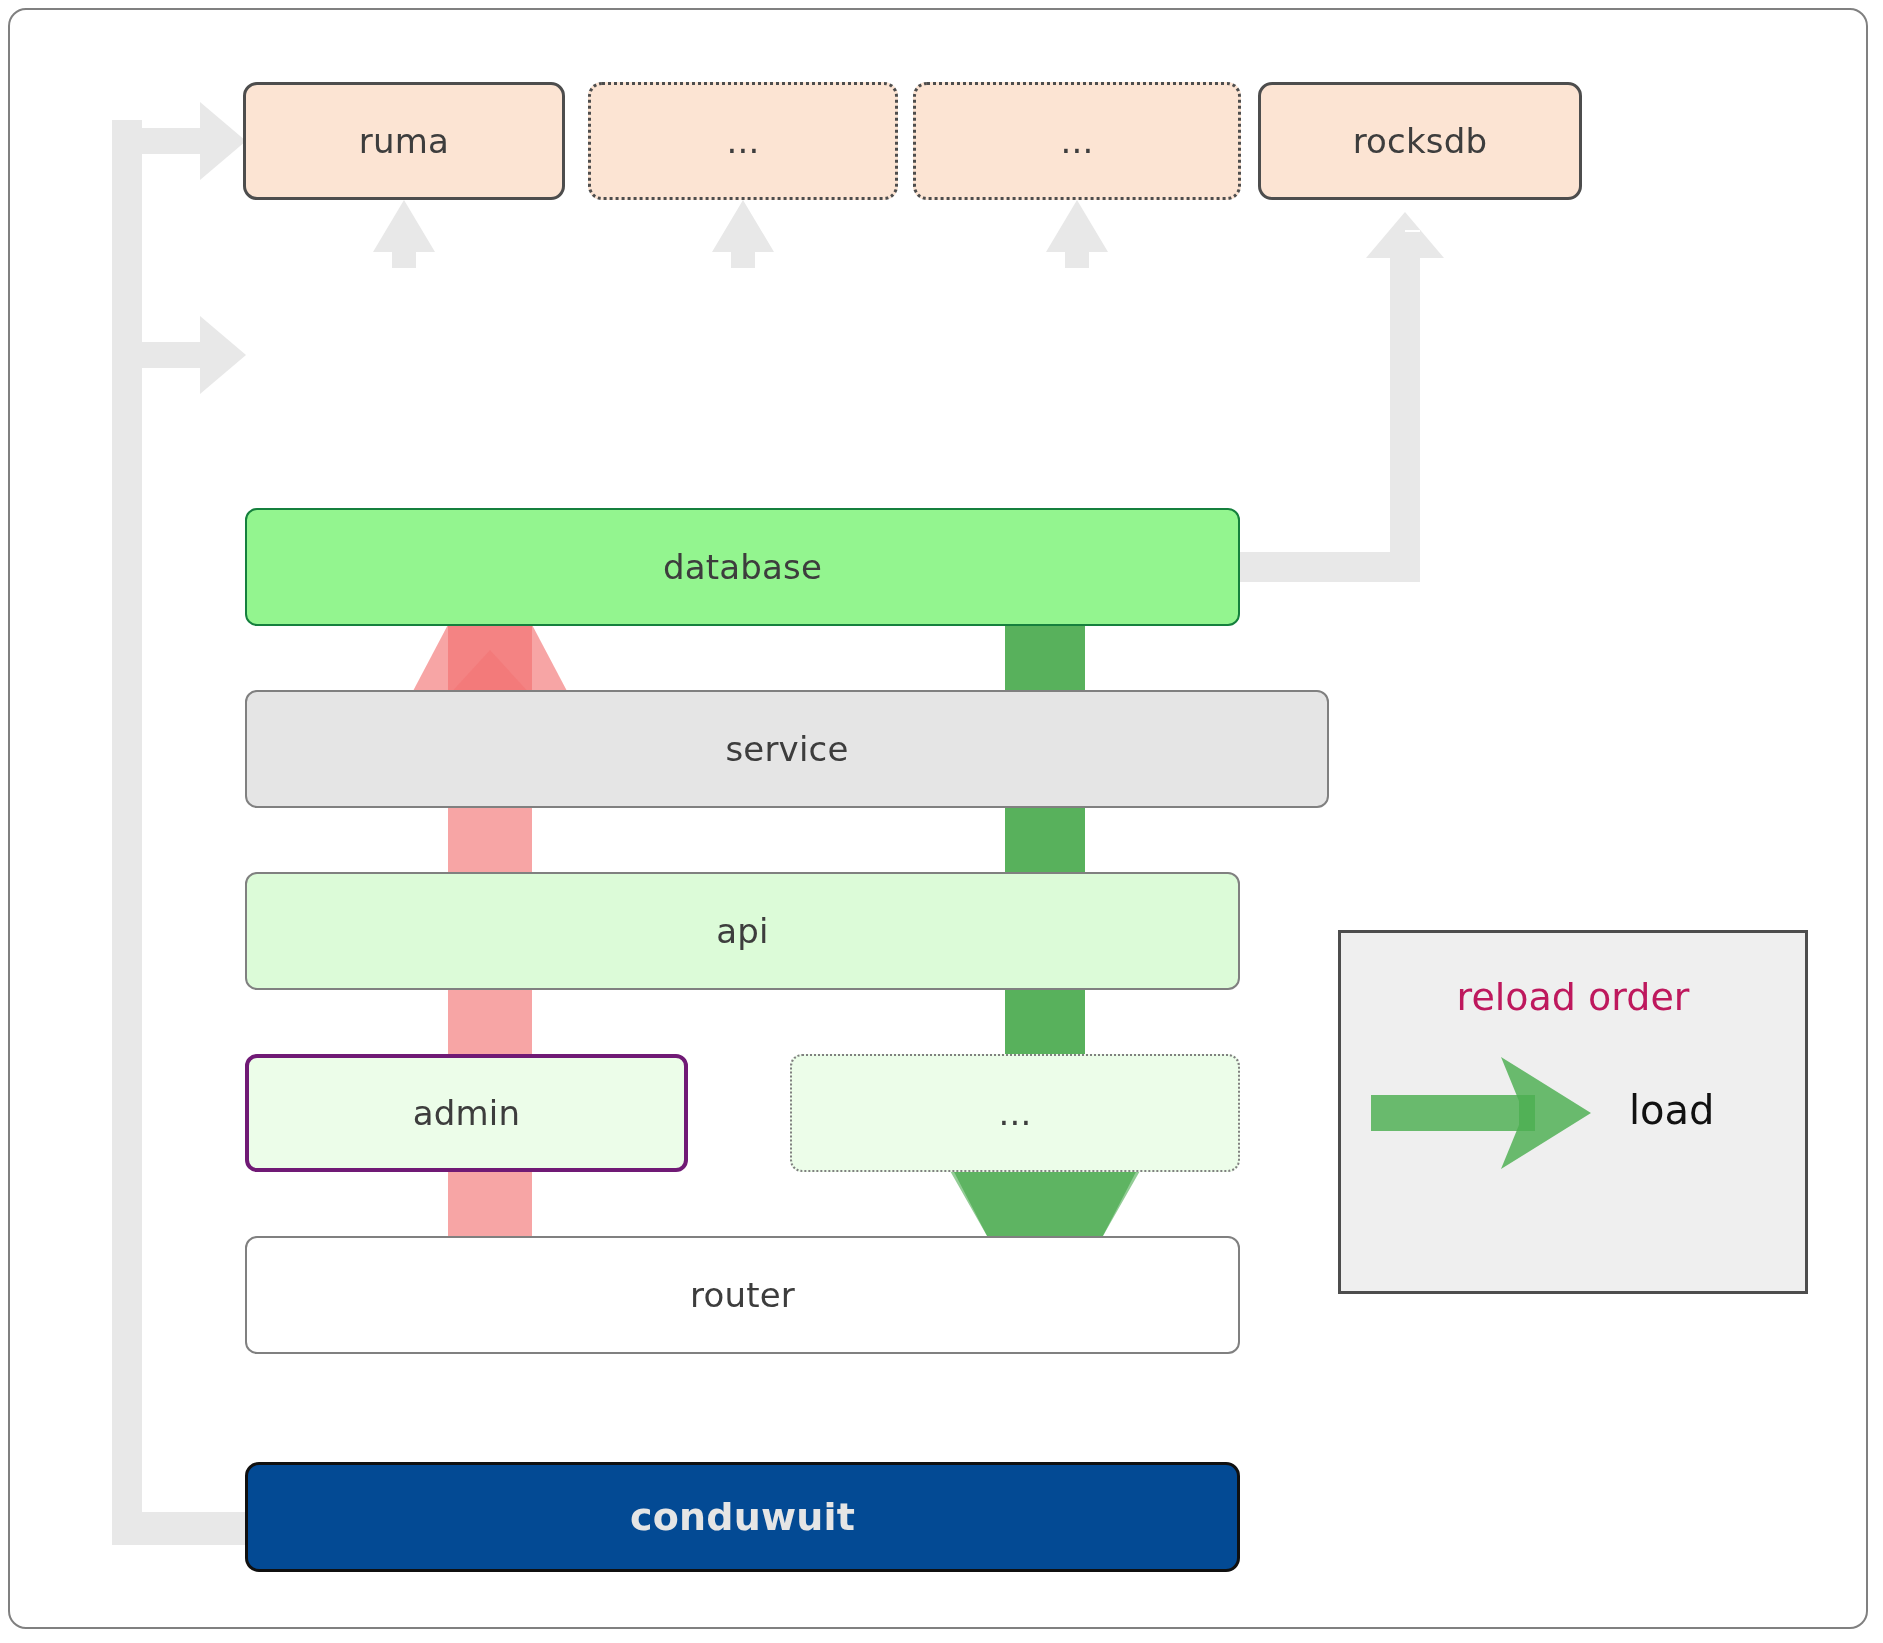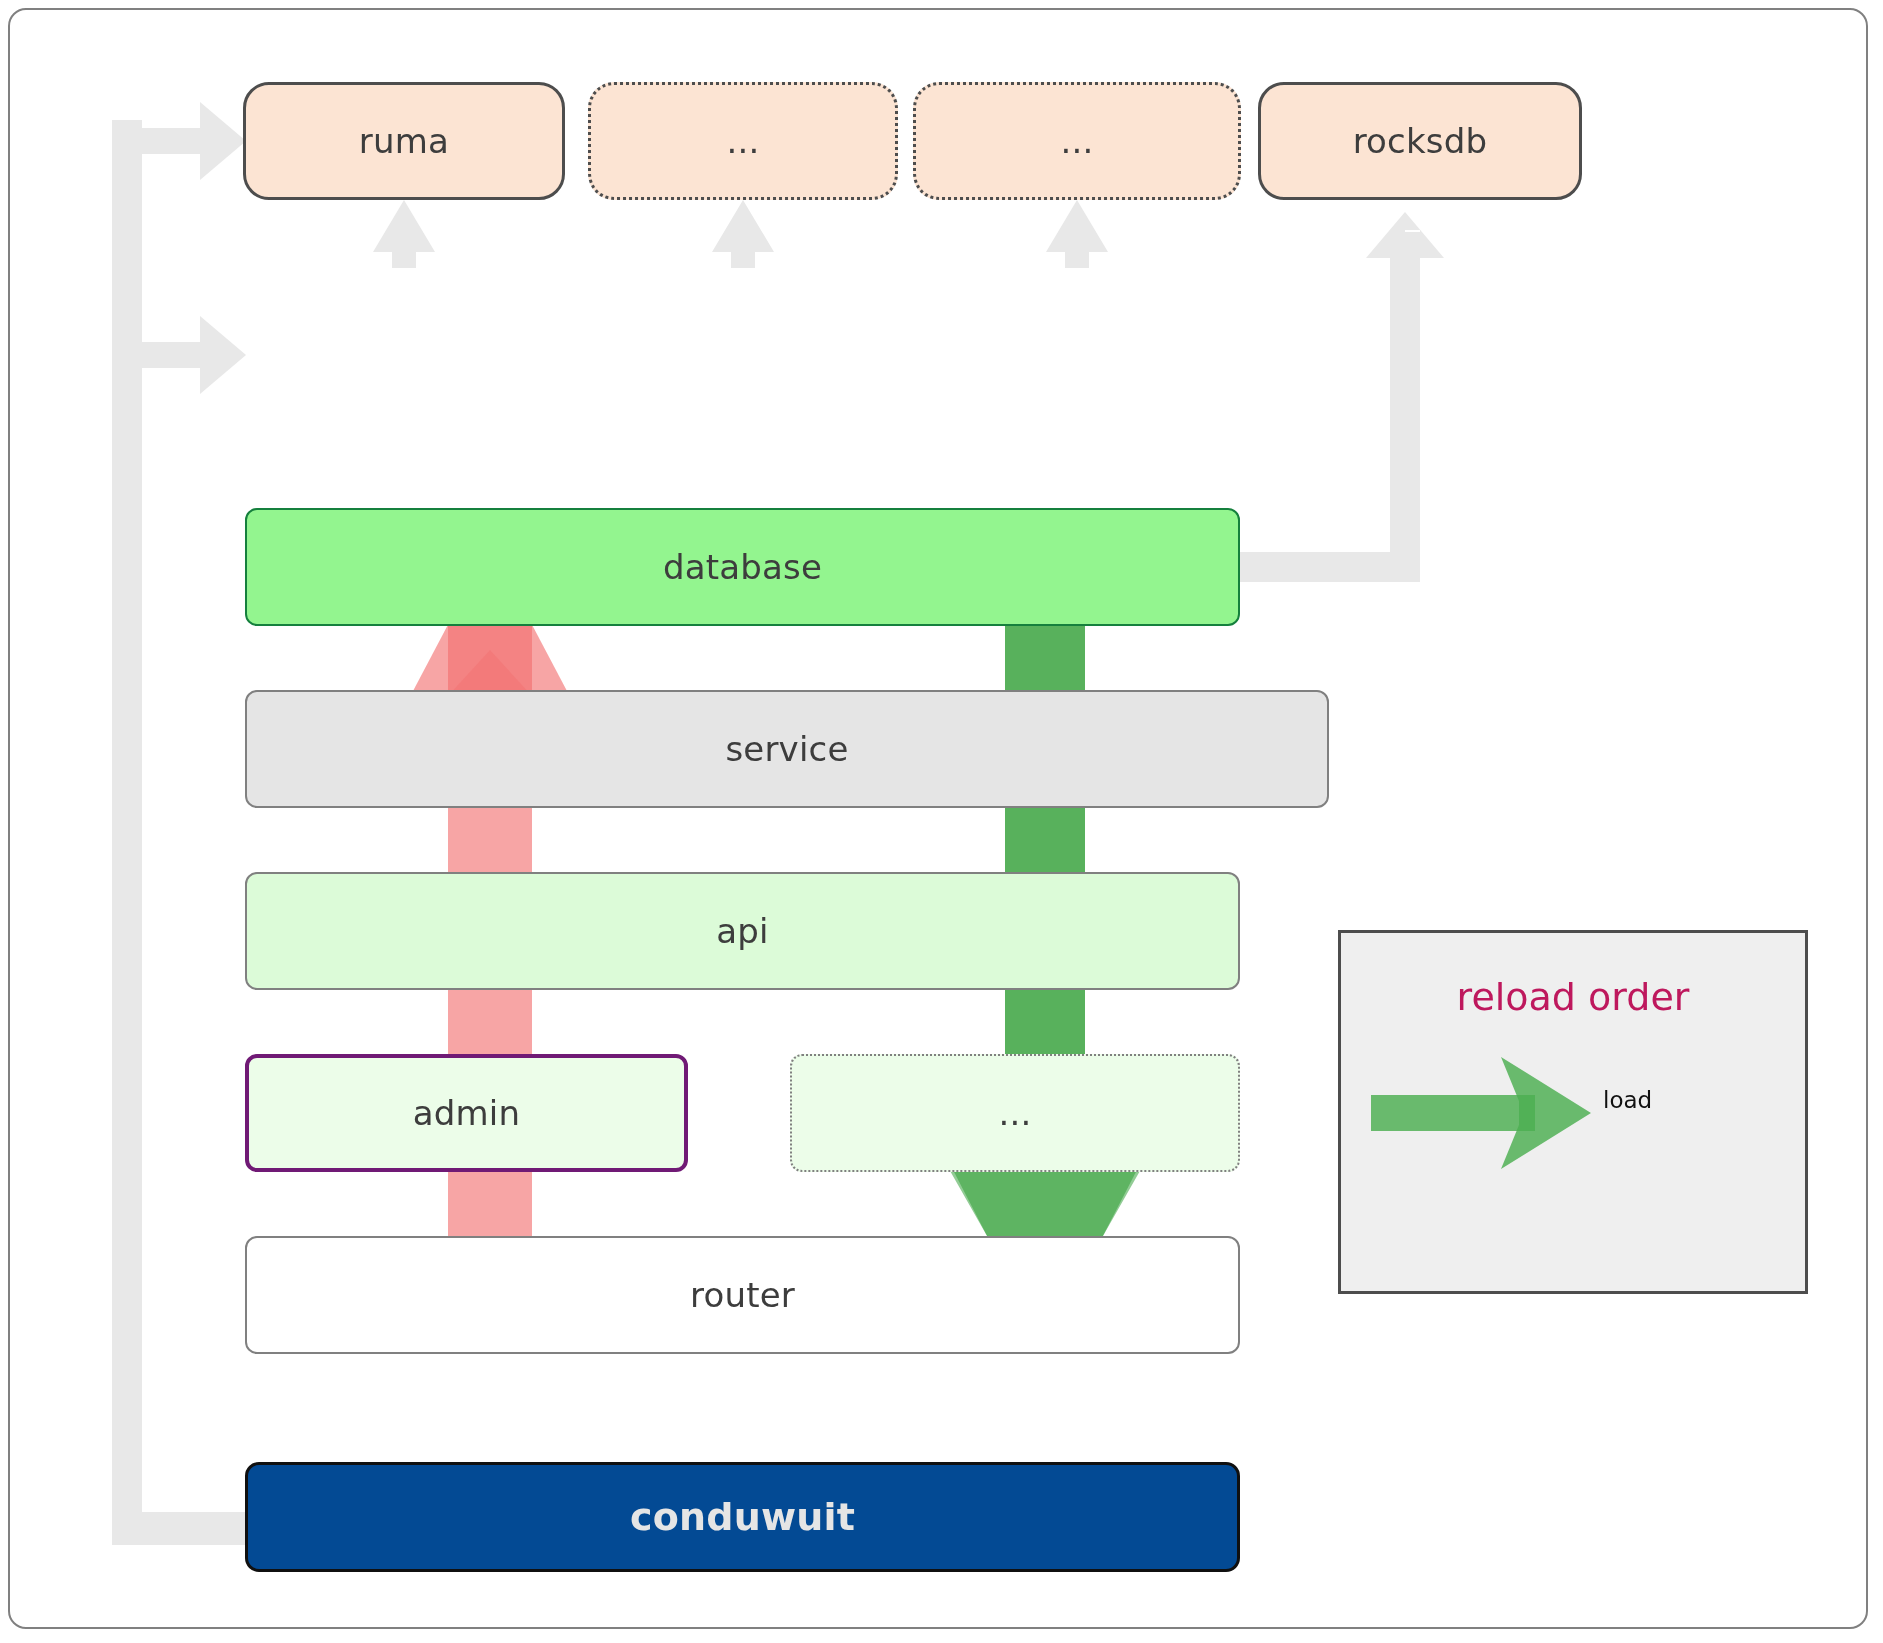"ruma" .dep { border-radius: 26px -> 14px }
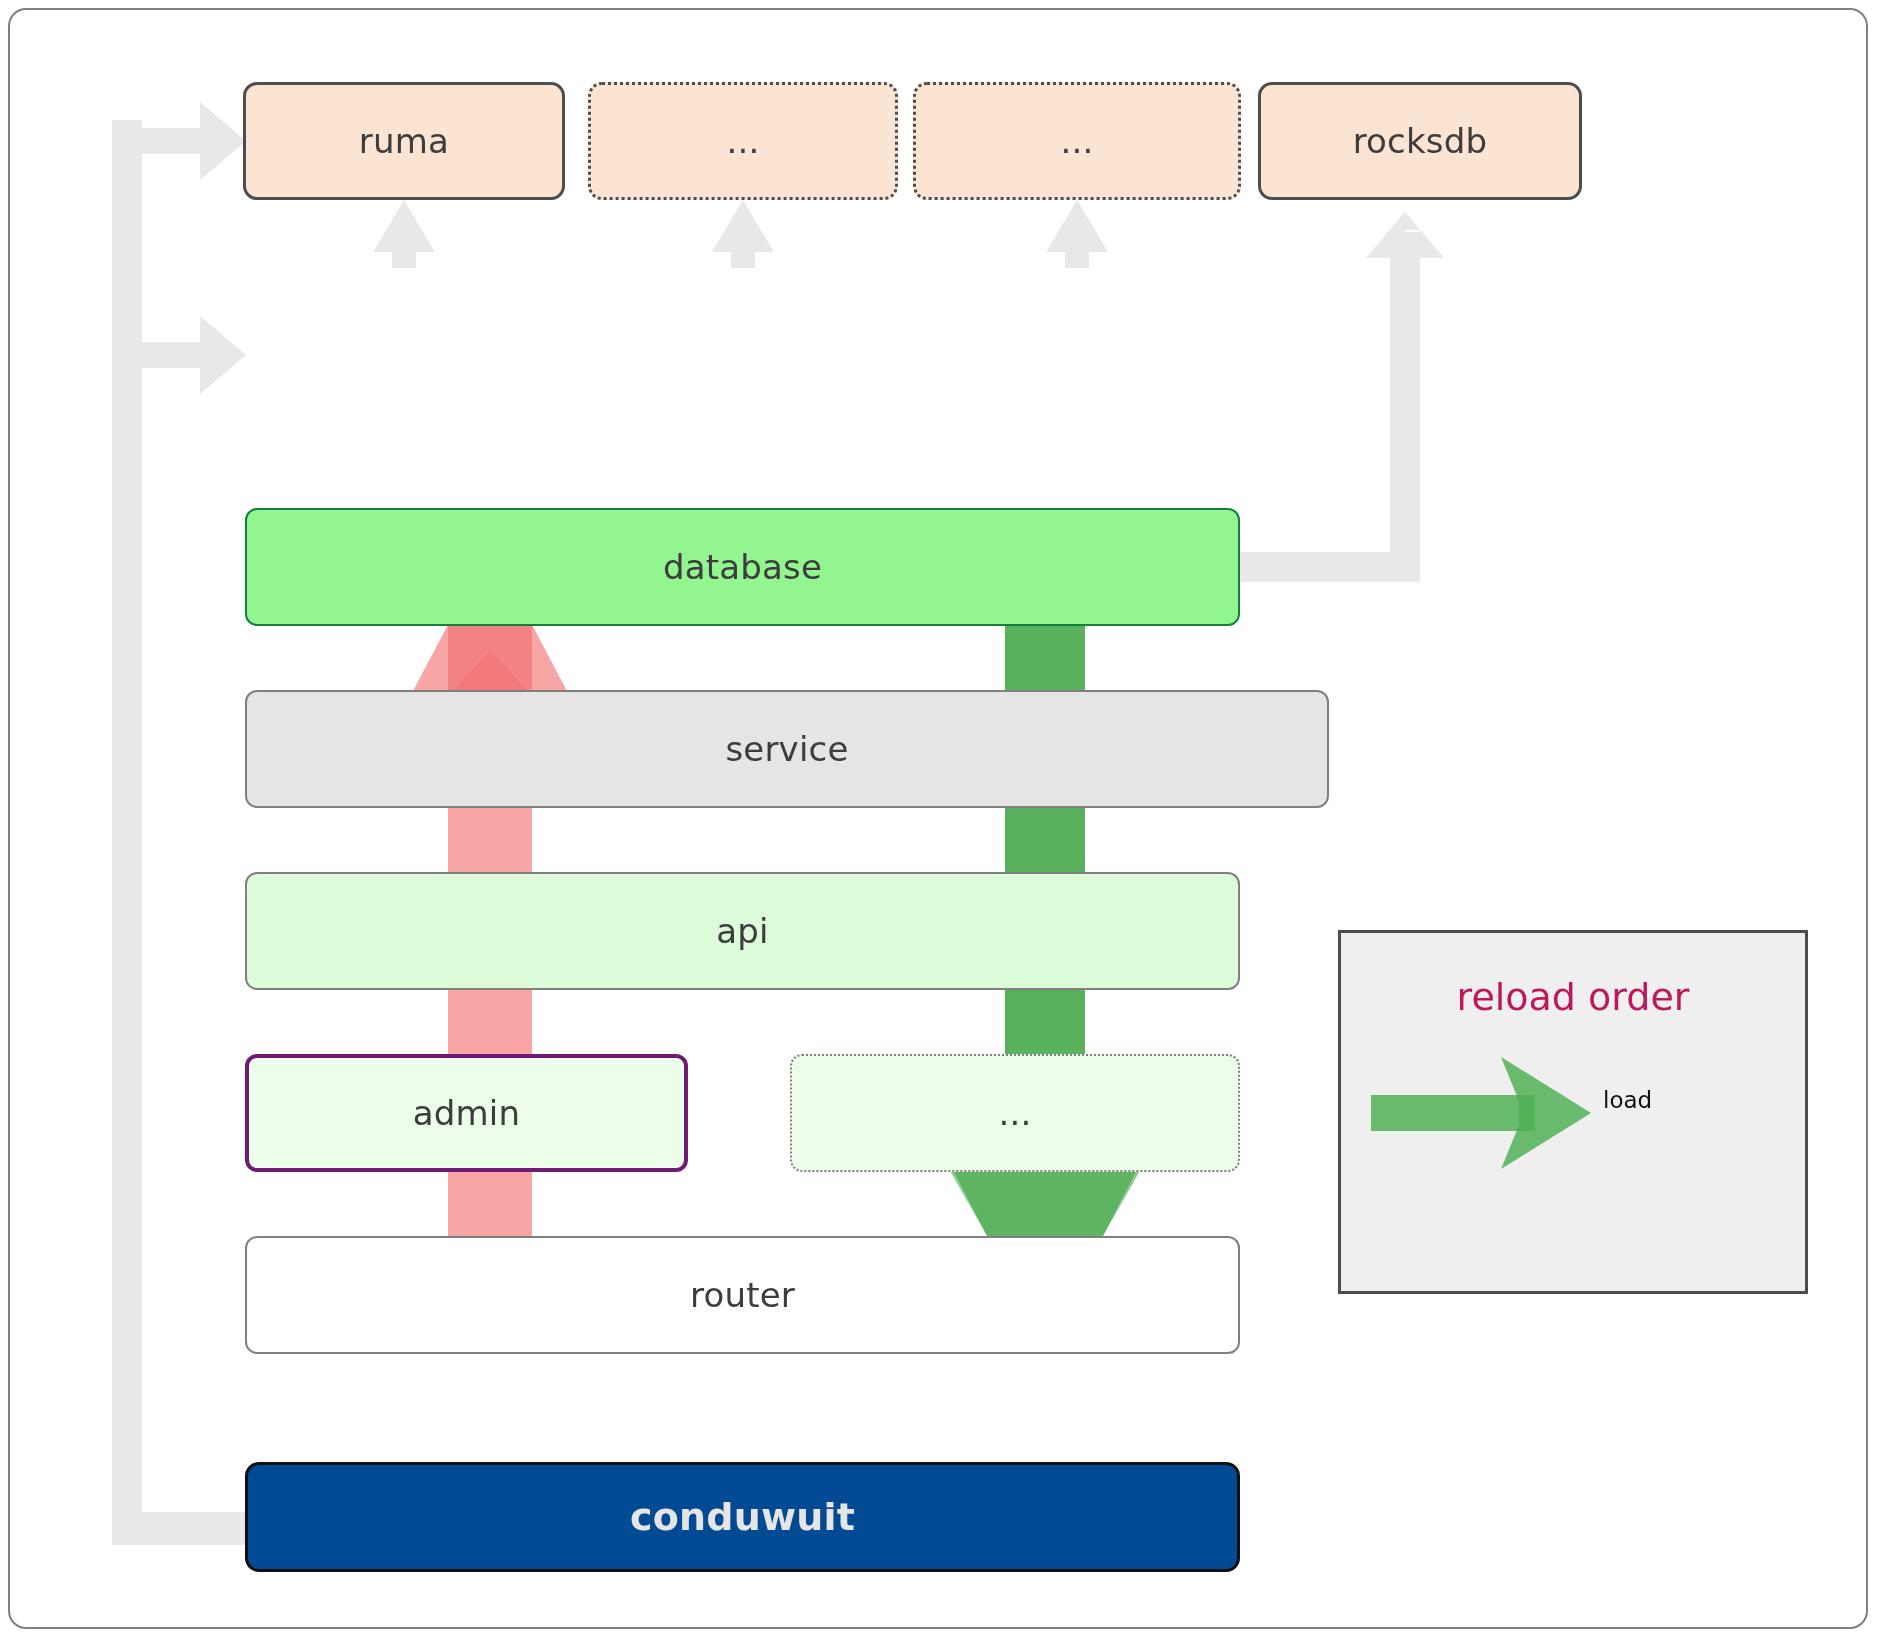"load" .legend-row .txt { font-size: 23px -> 40px; left: 262px -> 288px }
